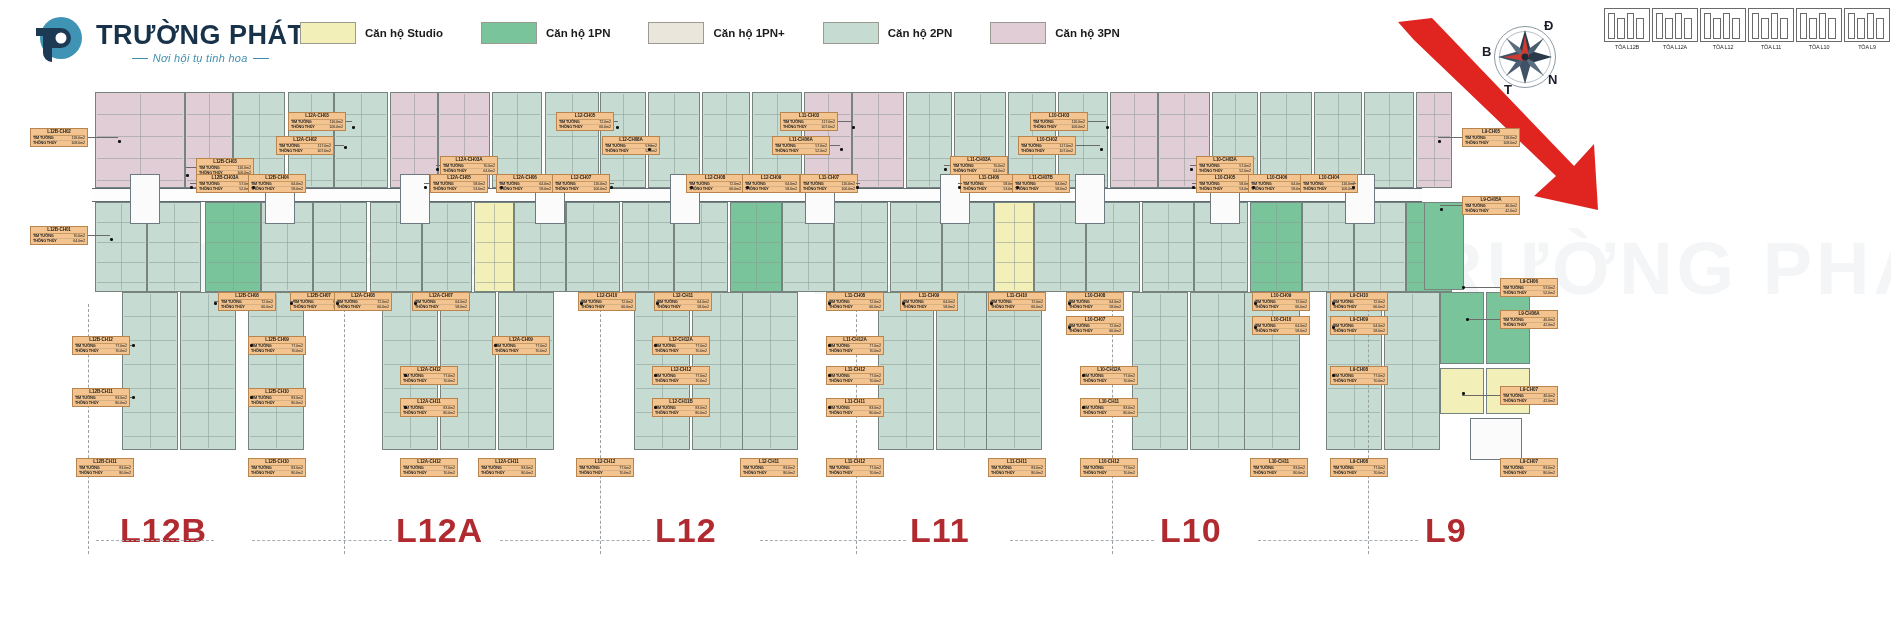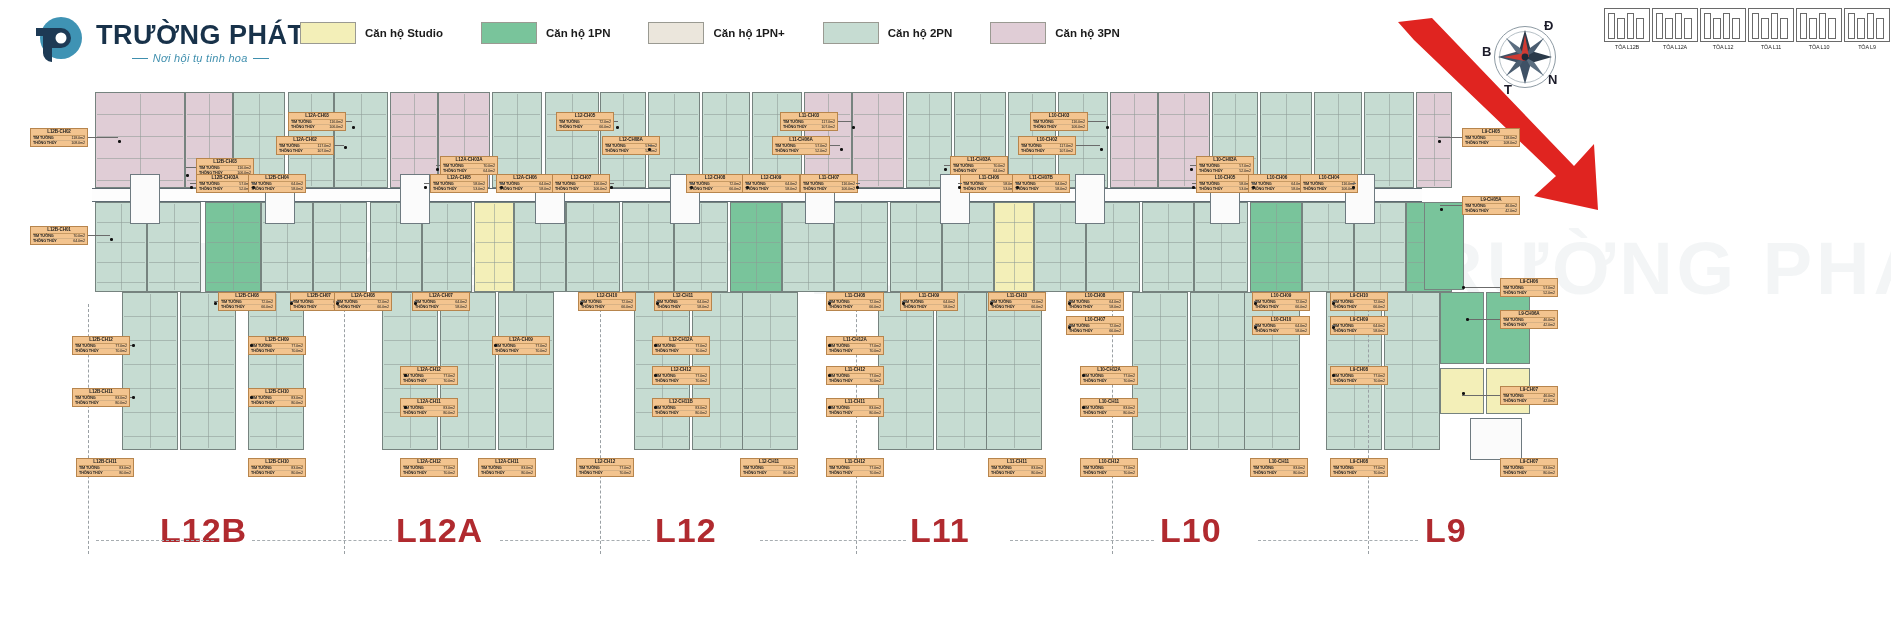"L12B" div.tower-name { margin-left: 40px -> none }
